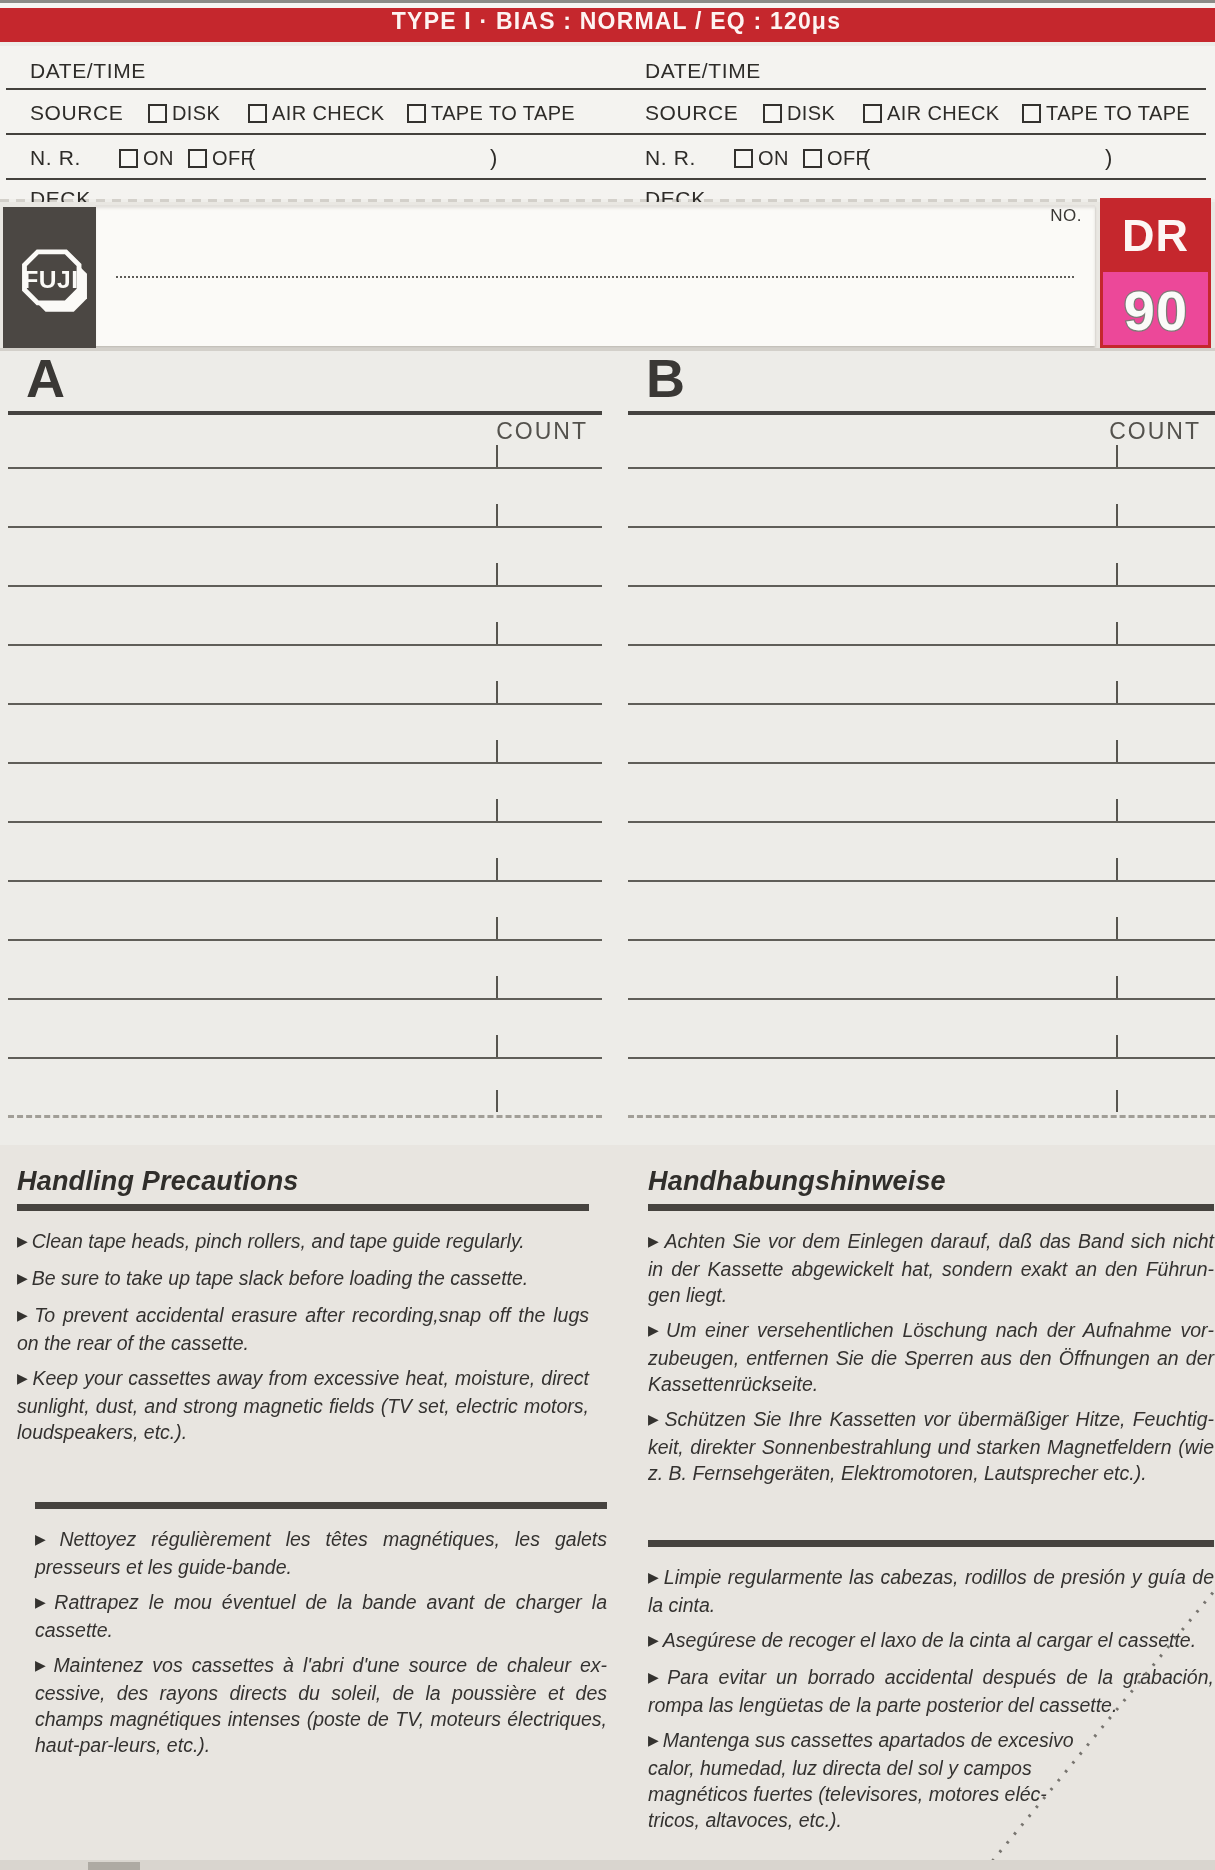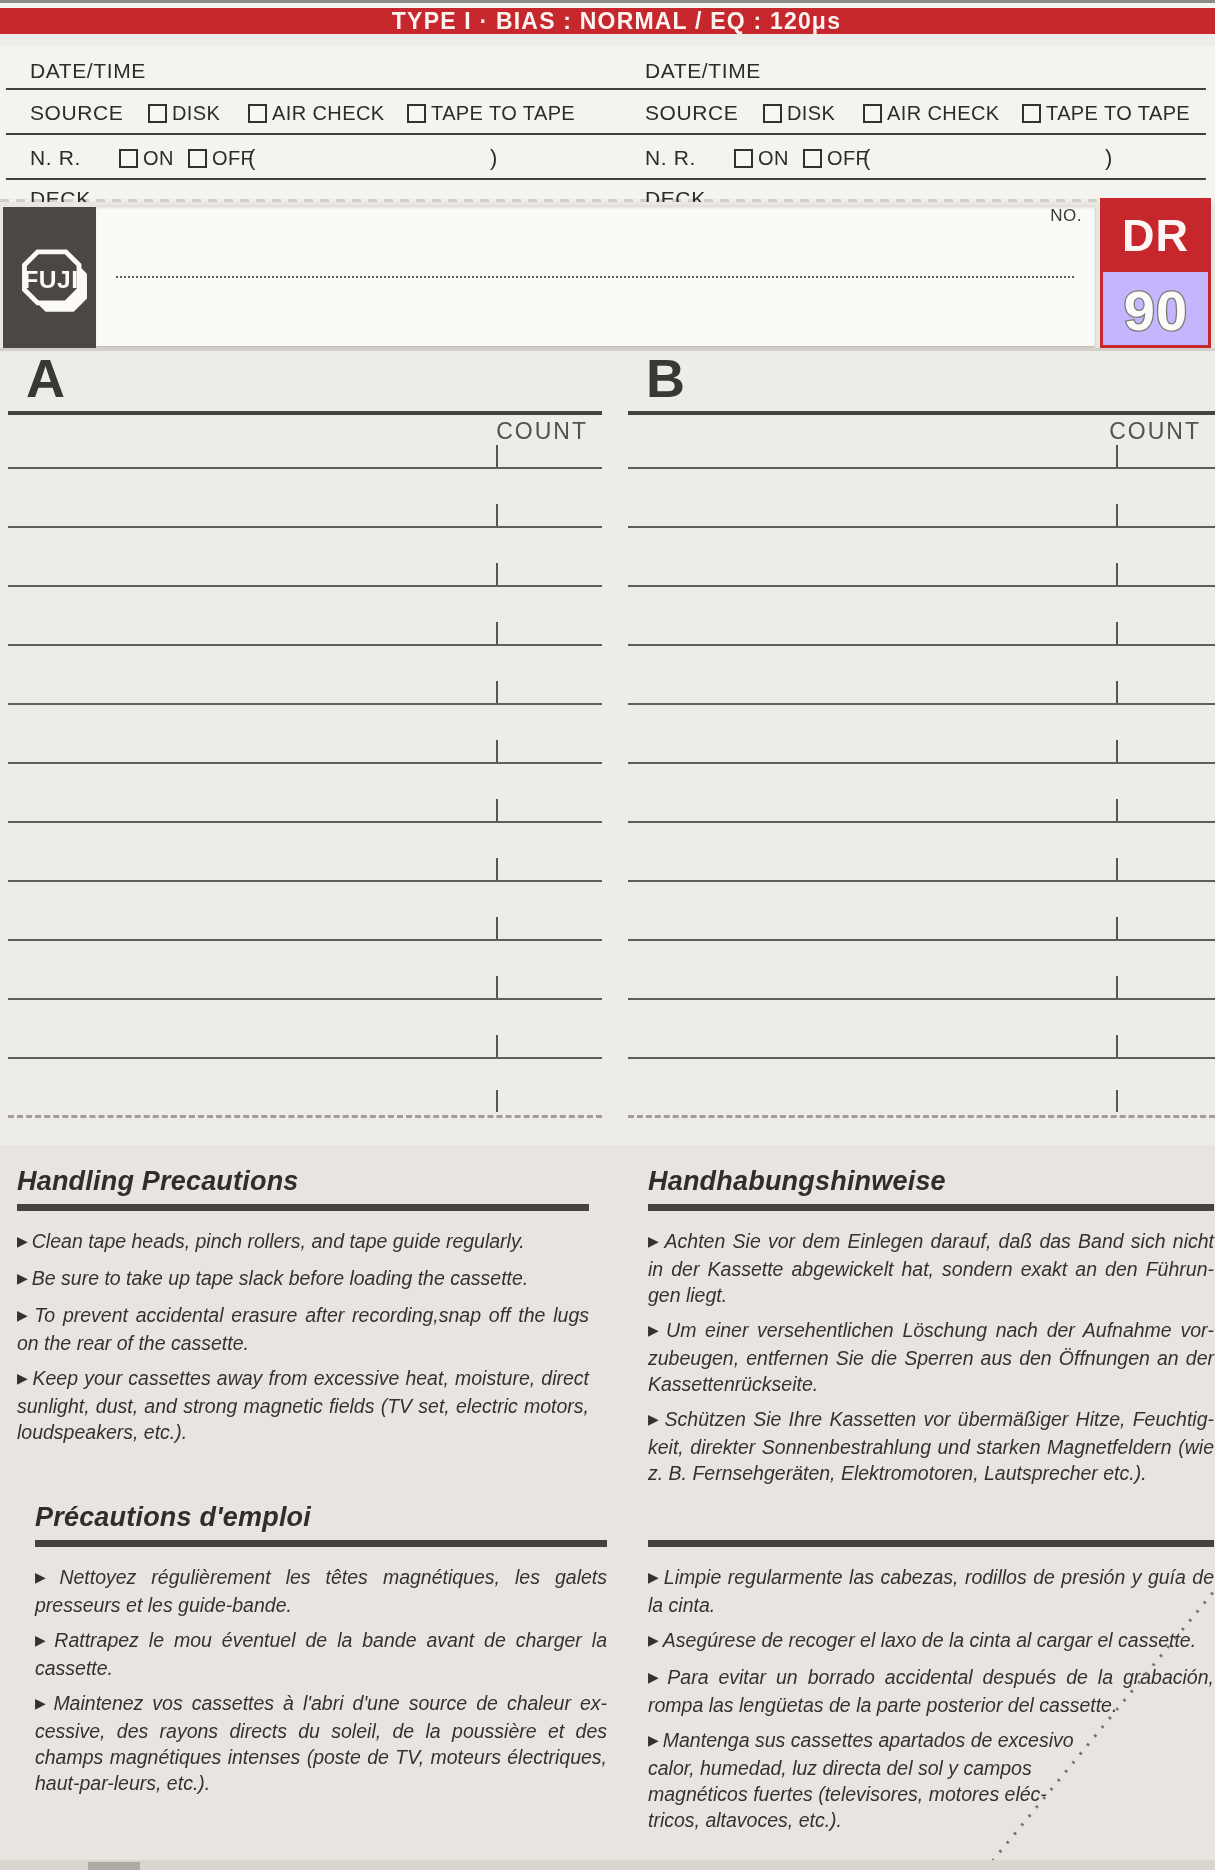"TYPE I · BIAS :" .banner { height: 26px -> 34px }
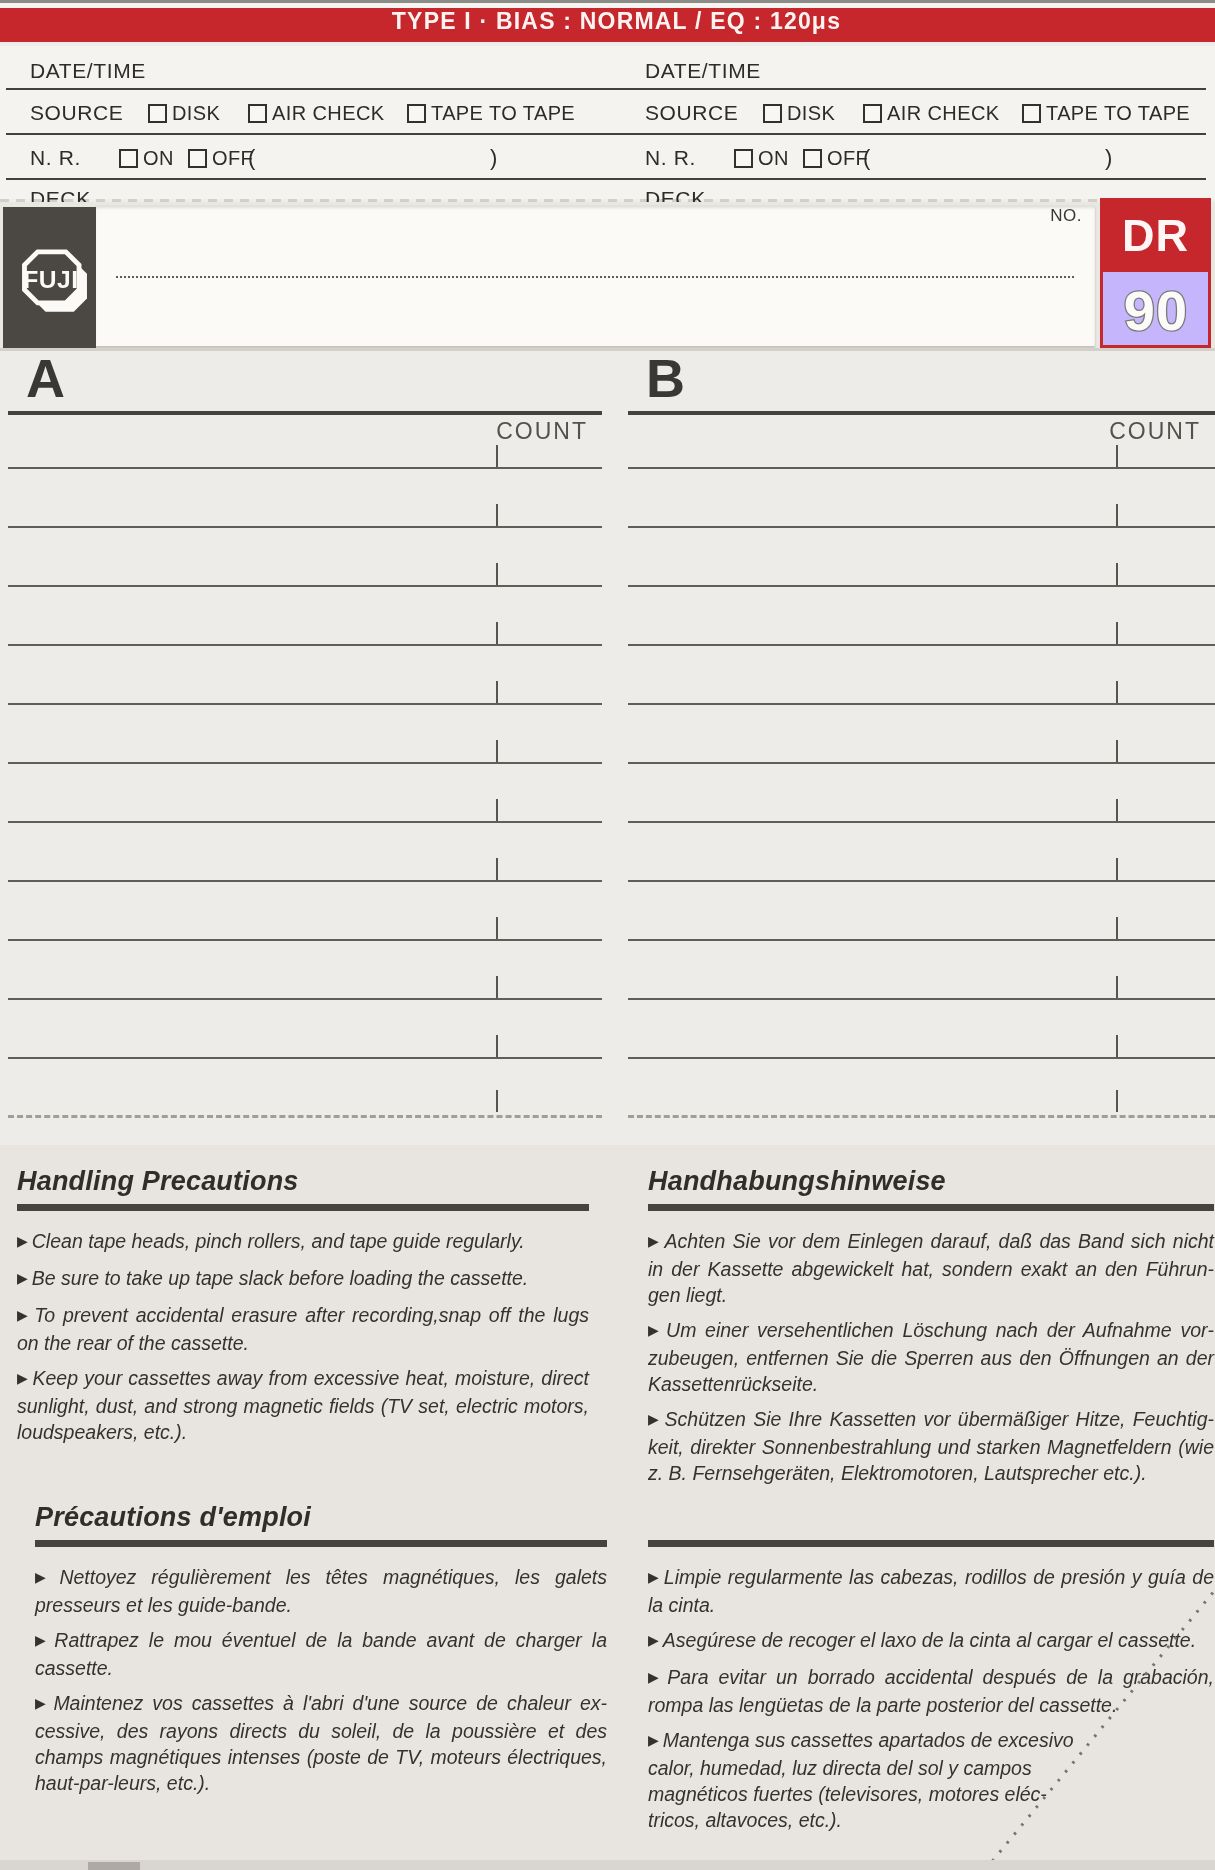"DR" .dr-badge { background: #c4b5fd -> #ec4899 }
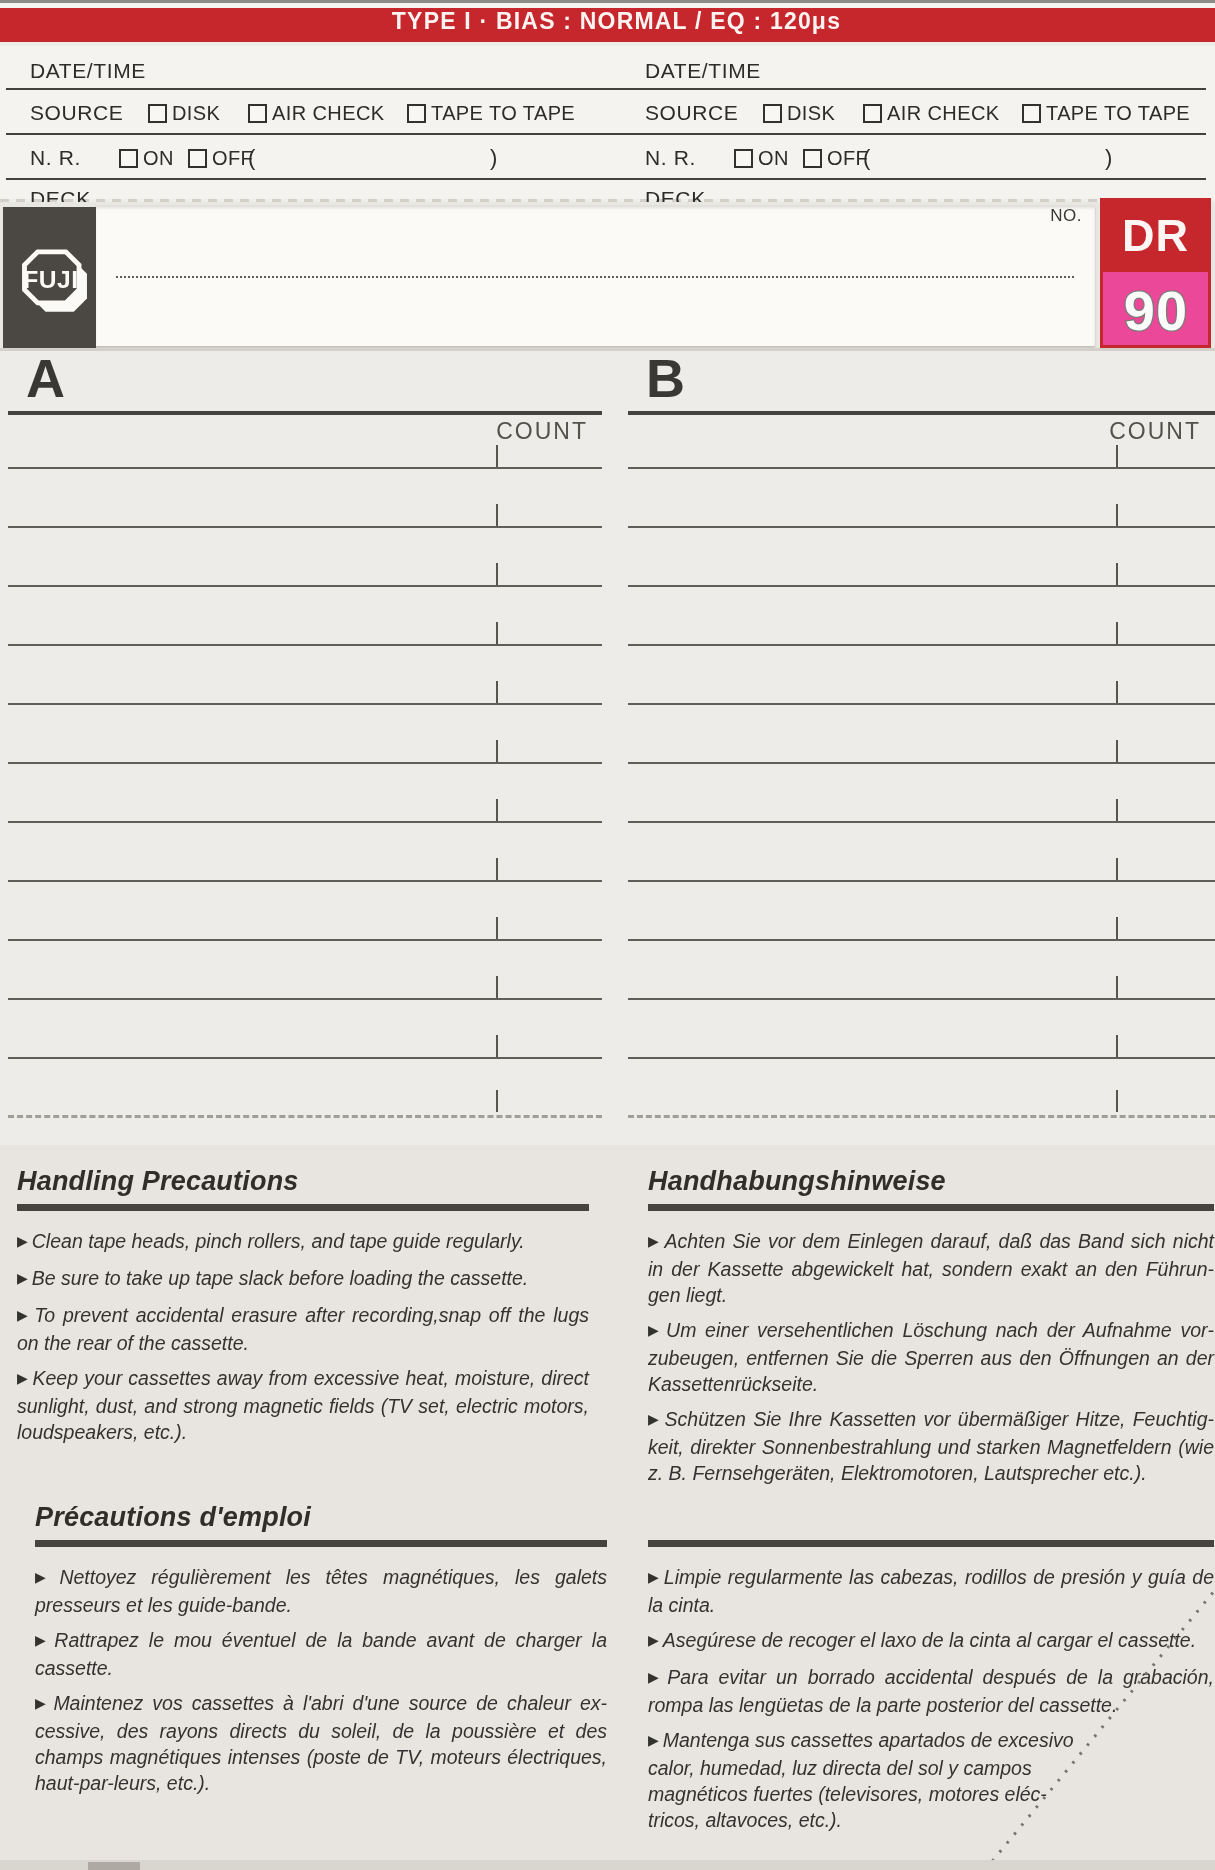"Précautions d'emploi" h2 { html: <h2>Précautions d'emploi</h2> -> none }
